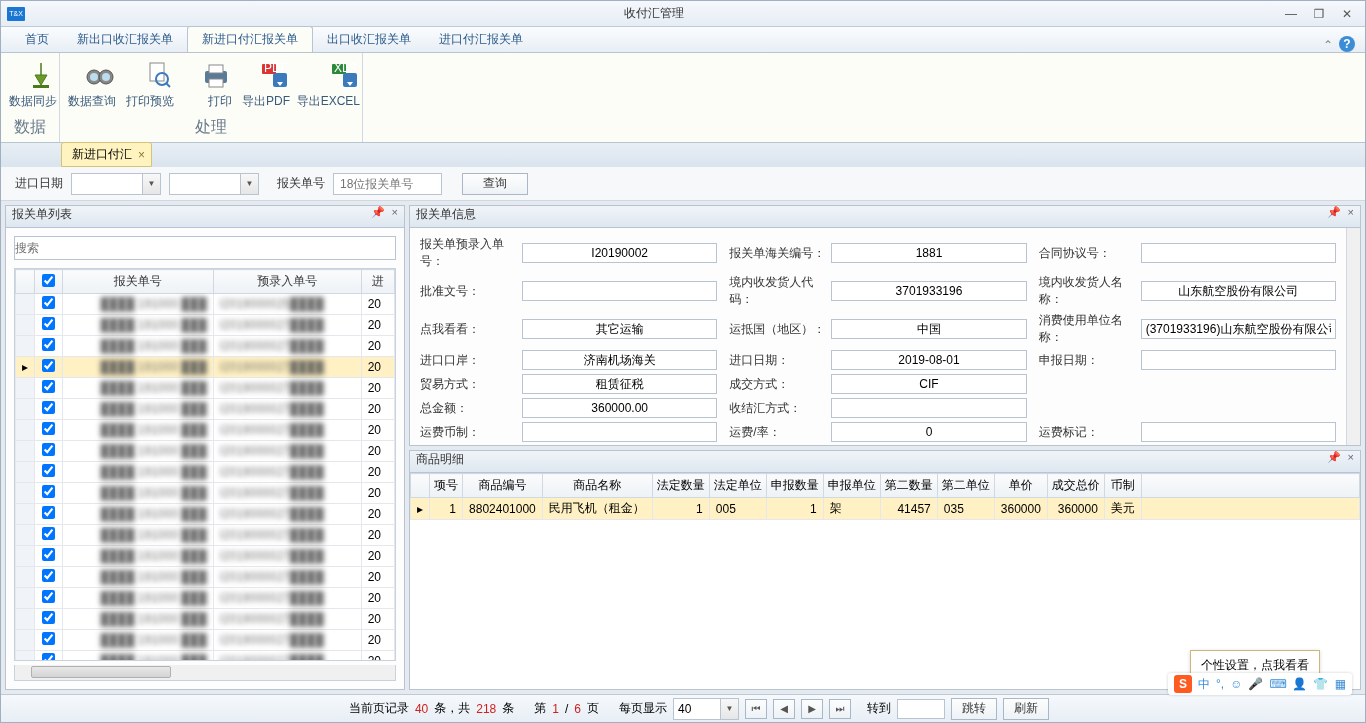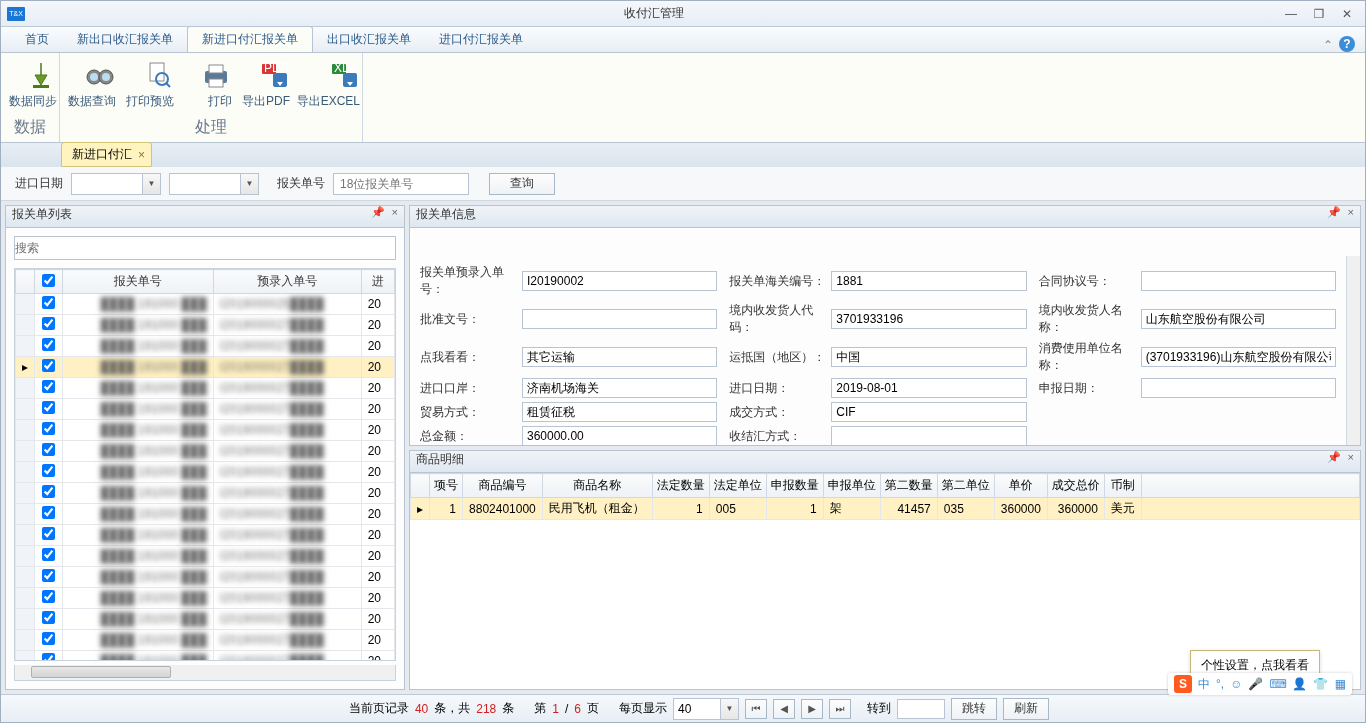"18位报关单号" .text-input { width: 136px -> 109px }
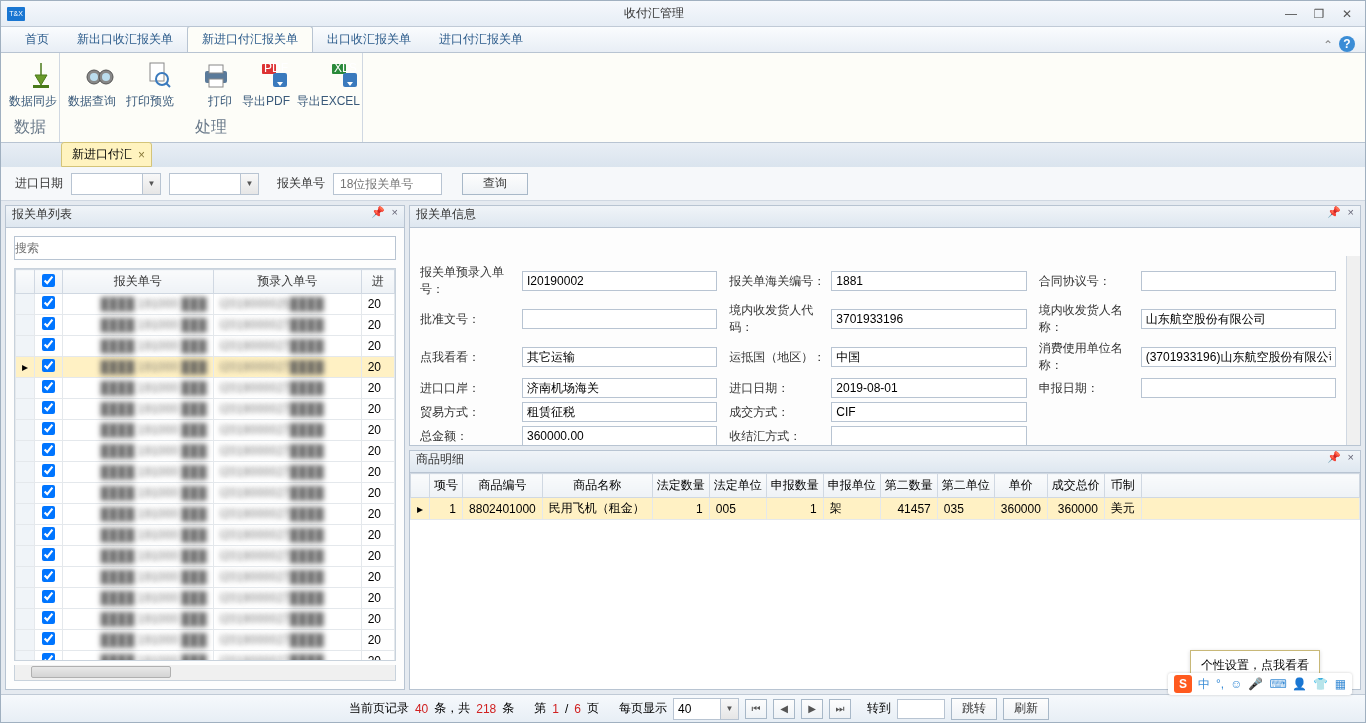"报关单信息" div.panel { gap: 28px -> none }
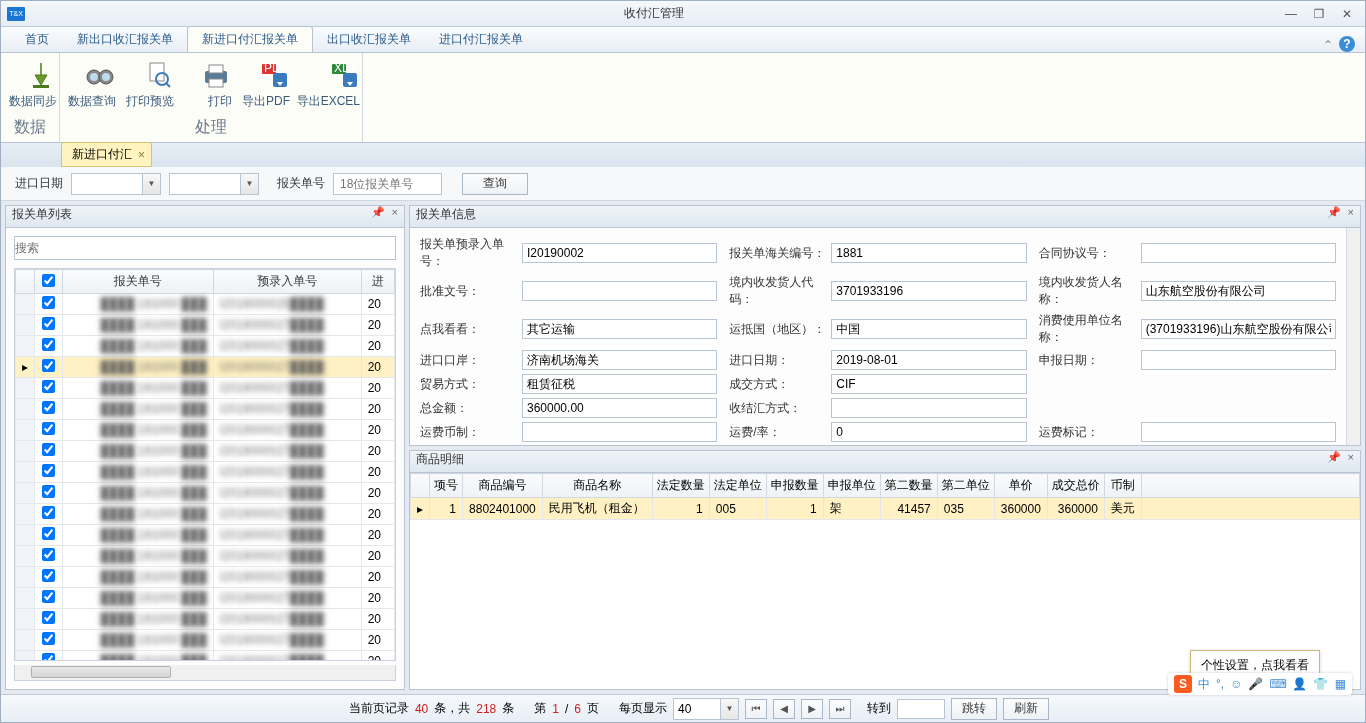"I20190002" .form-field input { text-align: none -> center }
